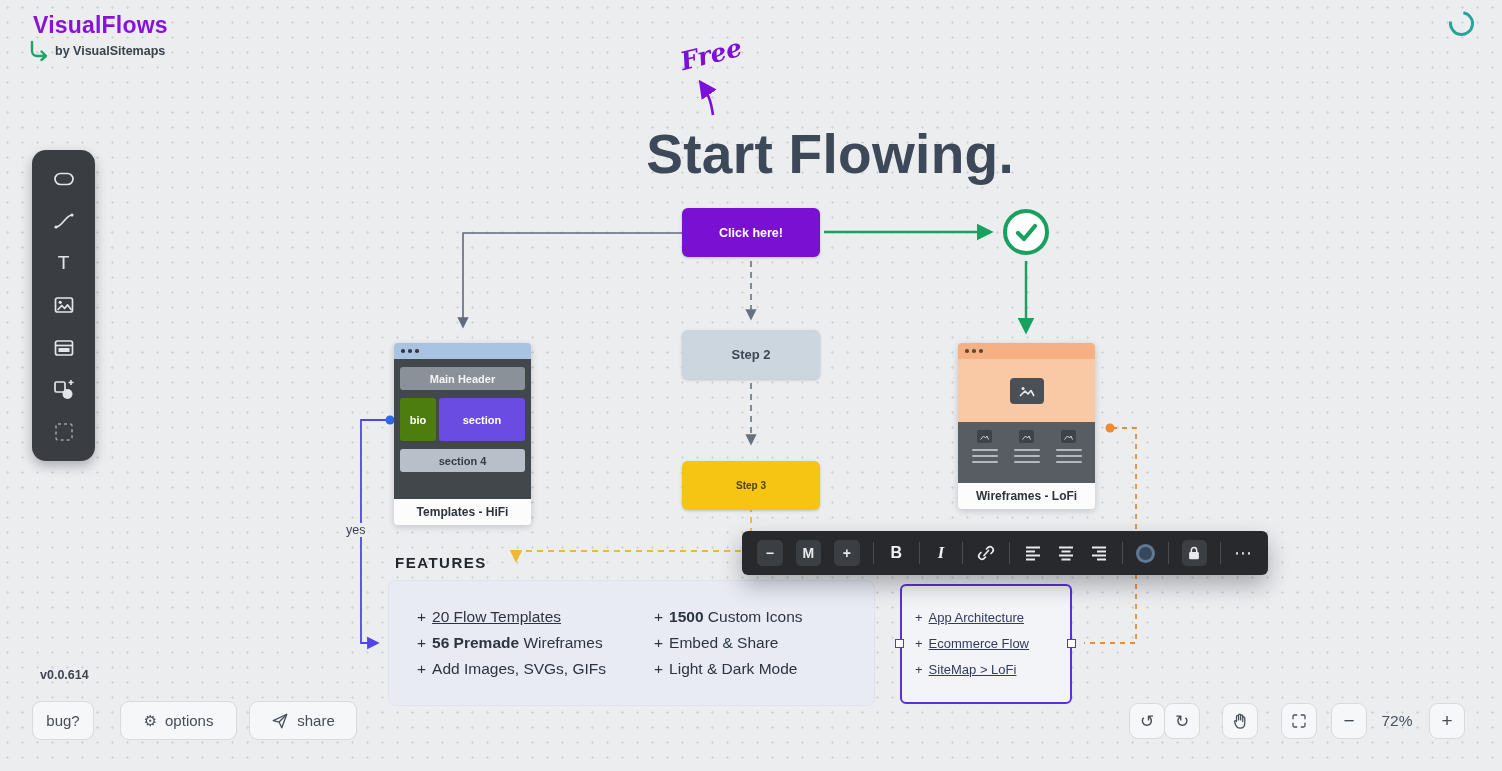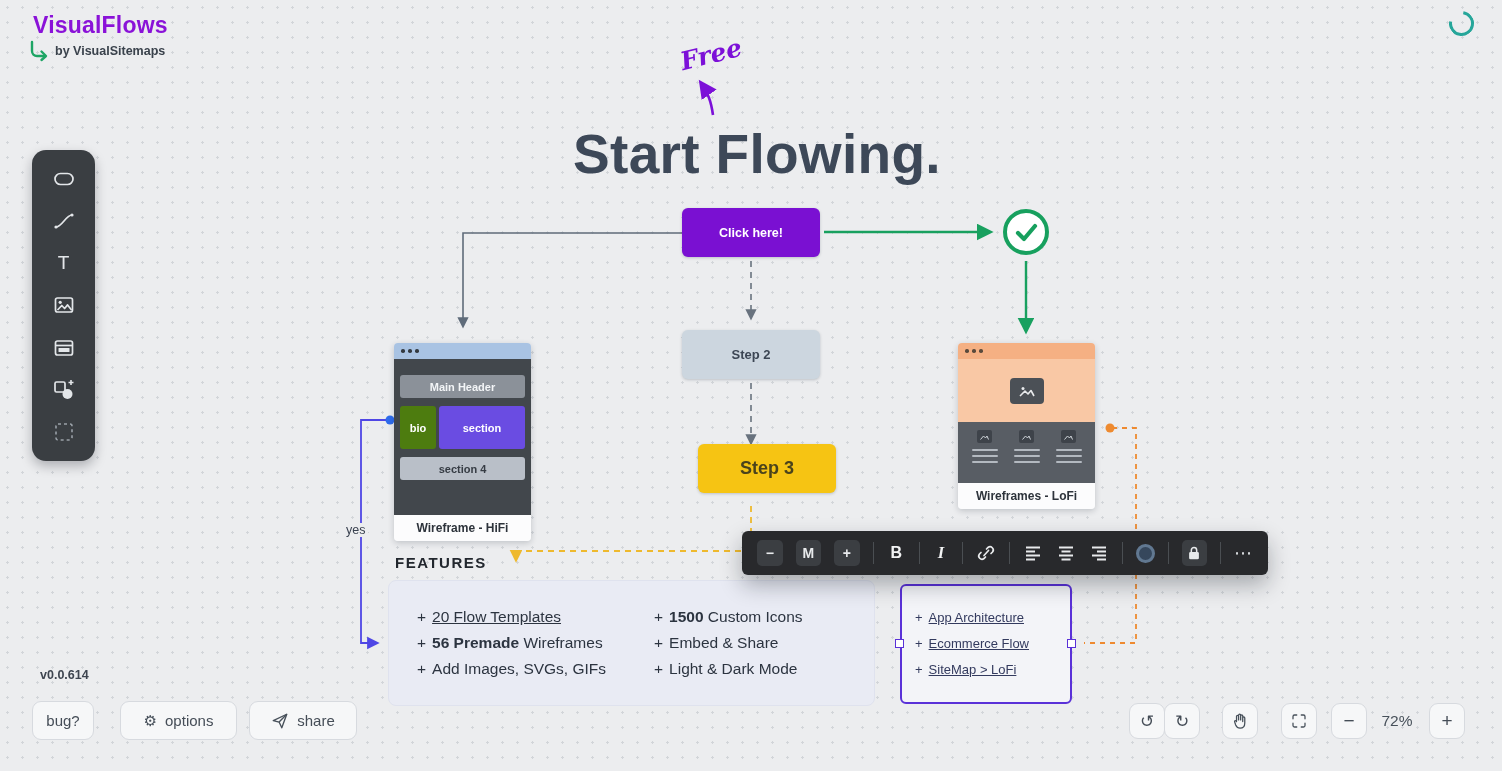"Start Flowing." .hero-title { text-align: center -> right }
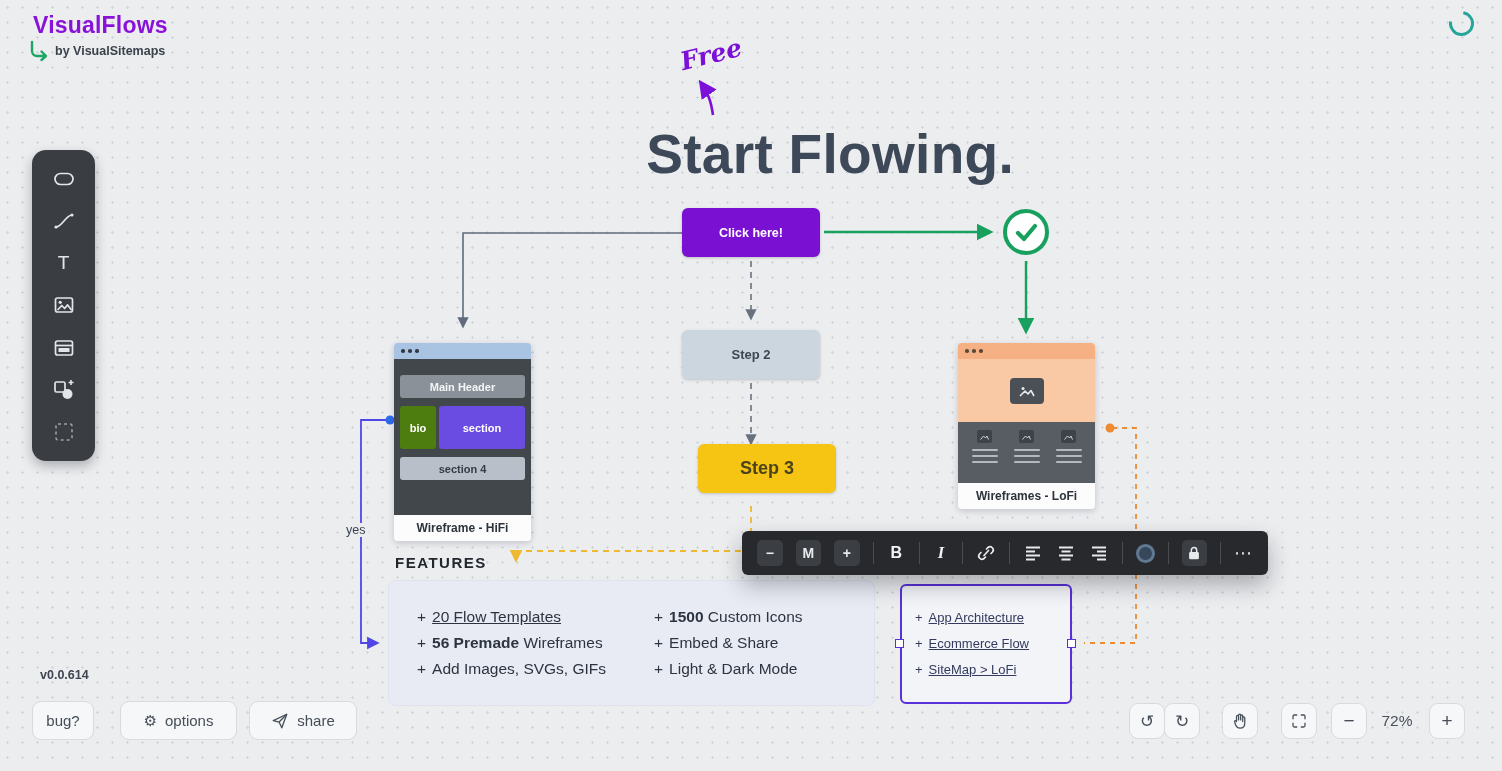"Main Header" .hifi-body { height: 156px -> 140px; padding: 16px 6px 0 6px -> 8px 6px 0 6px }
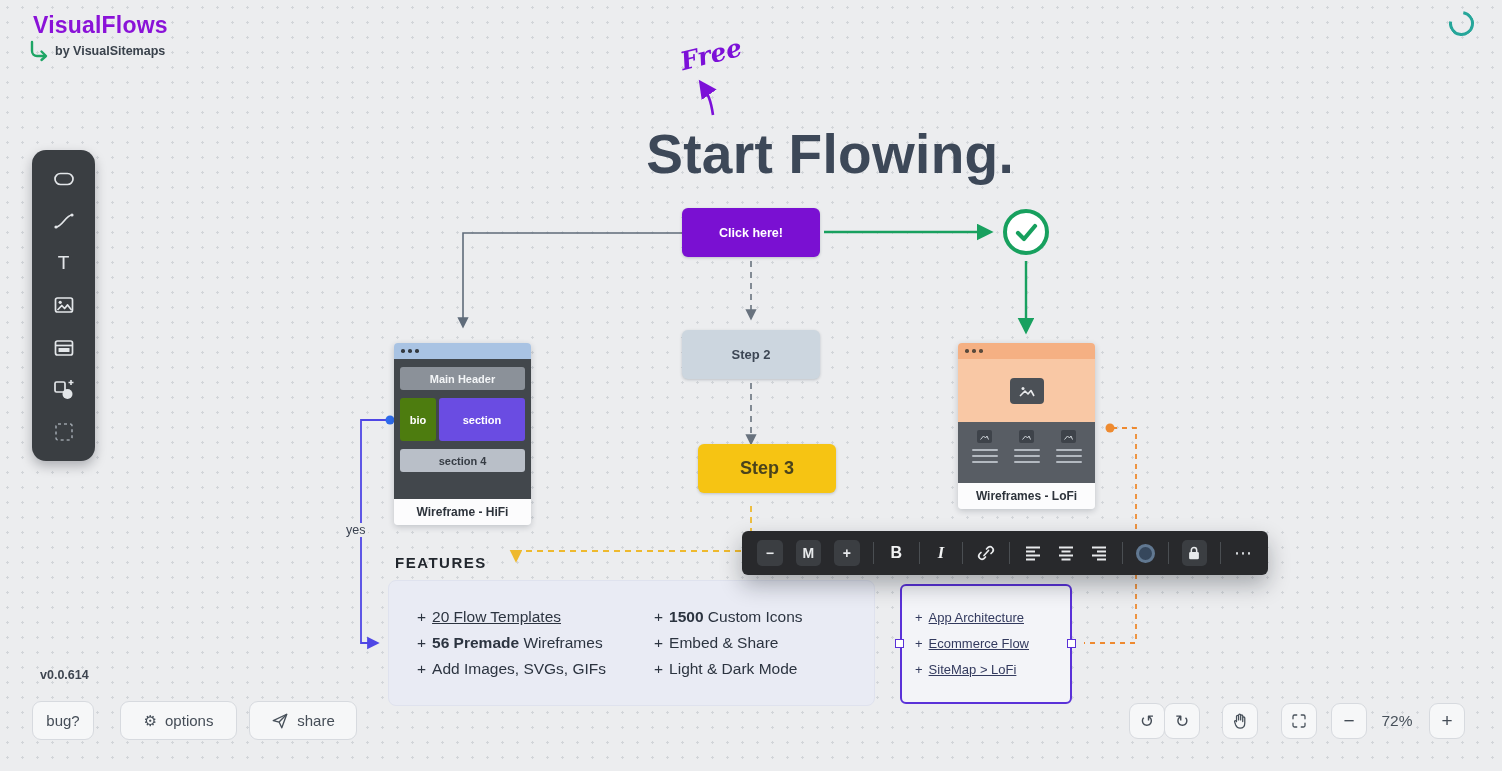"Step 3" .node-step3 { font-size: 18px -> 10px; margin-left: 16px -> none; top: 444px -> 461px }
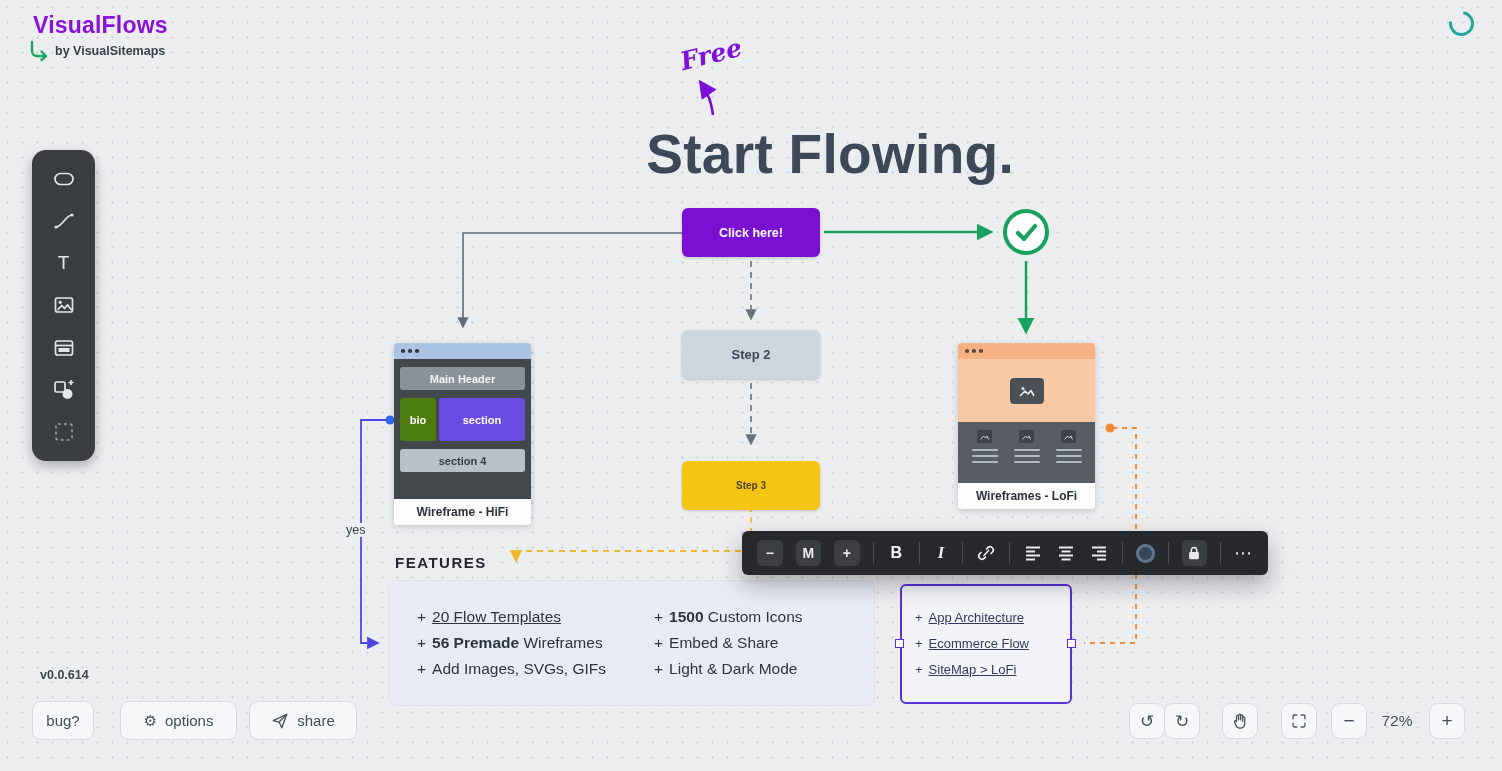"Wireframe - HiFi" div.caption { text: Wireframe -> Templates }
